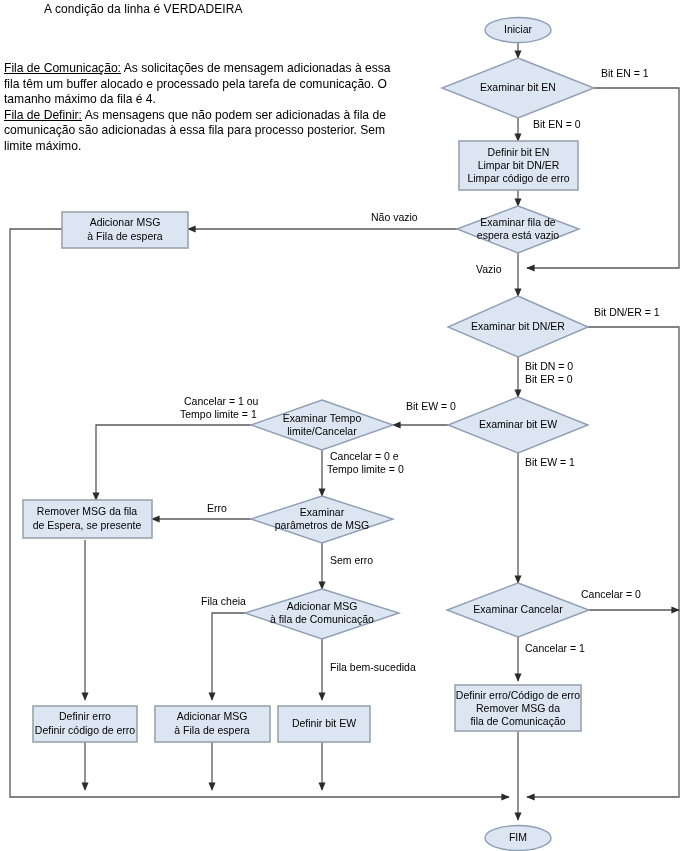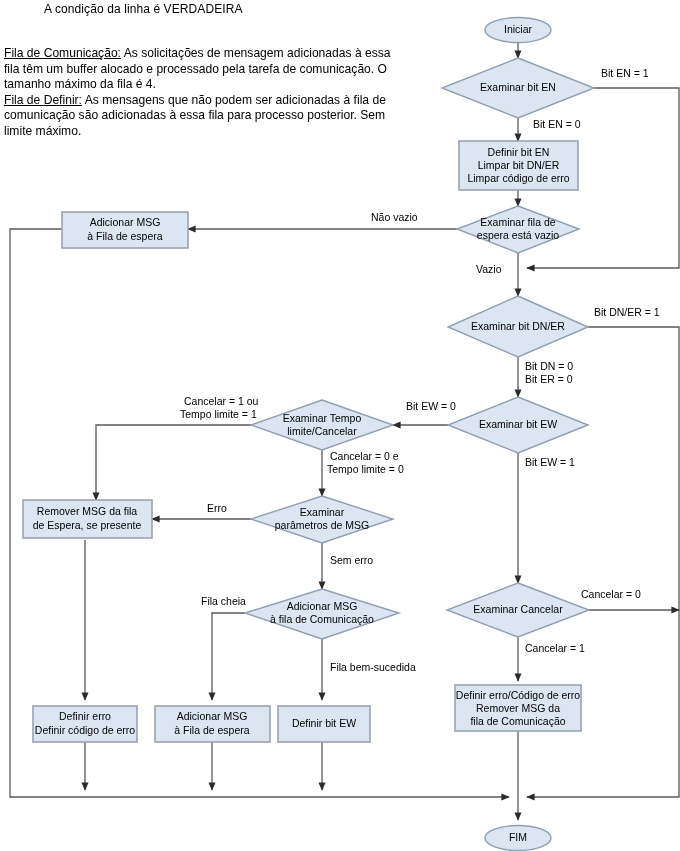"Fila de Comunicação: As solicitações" .notes { top: 46px -> 61px }
